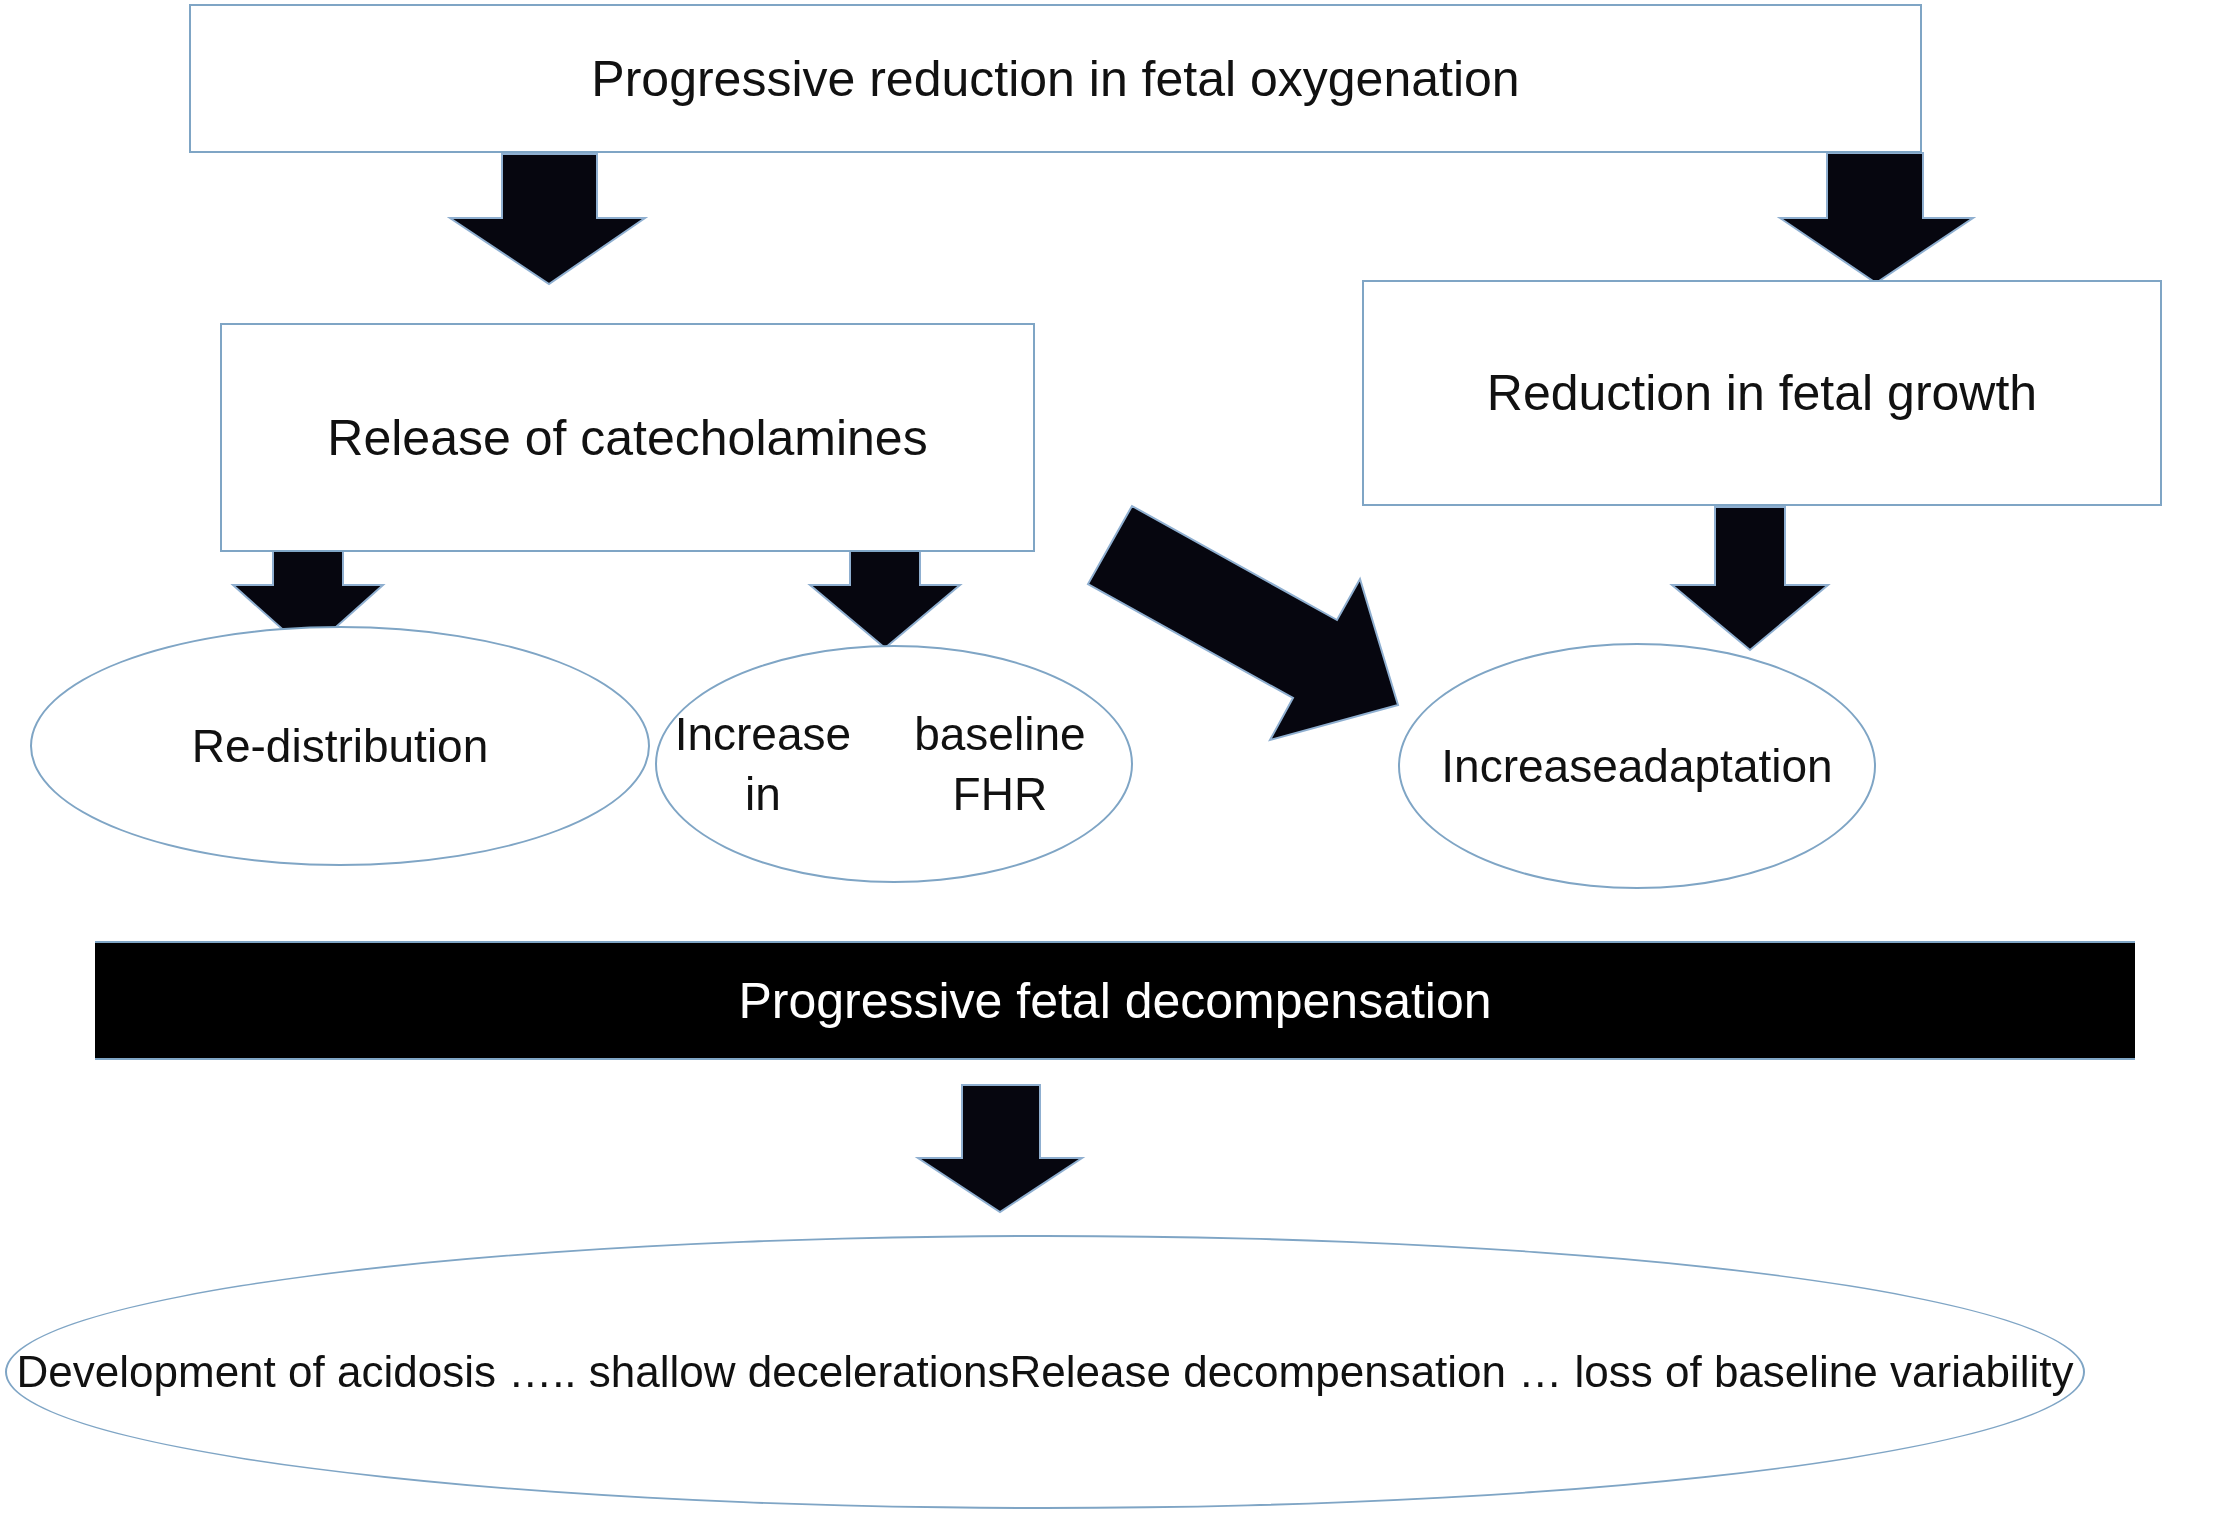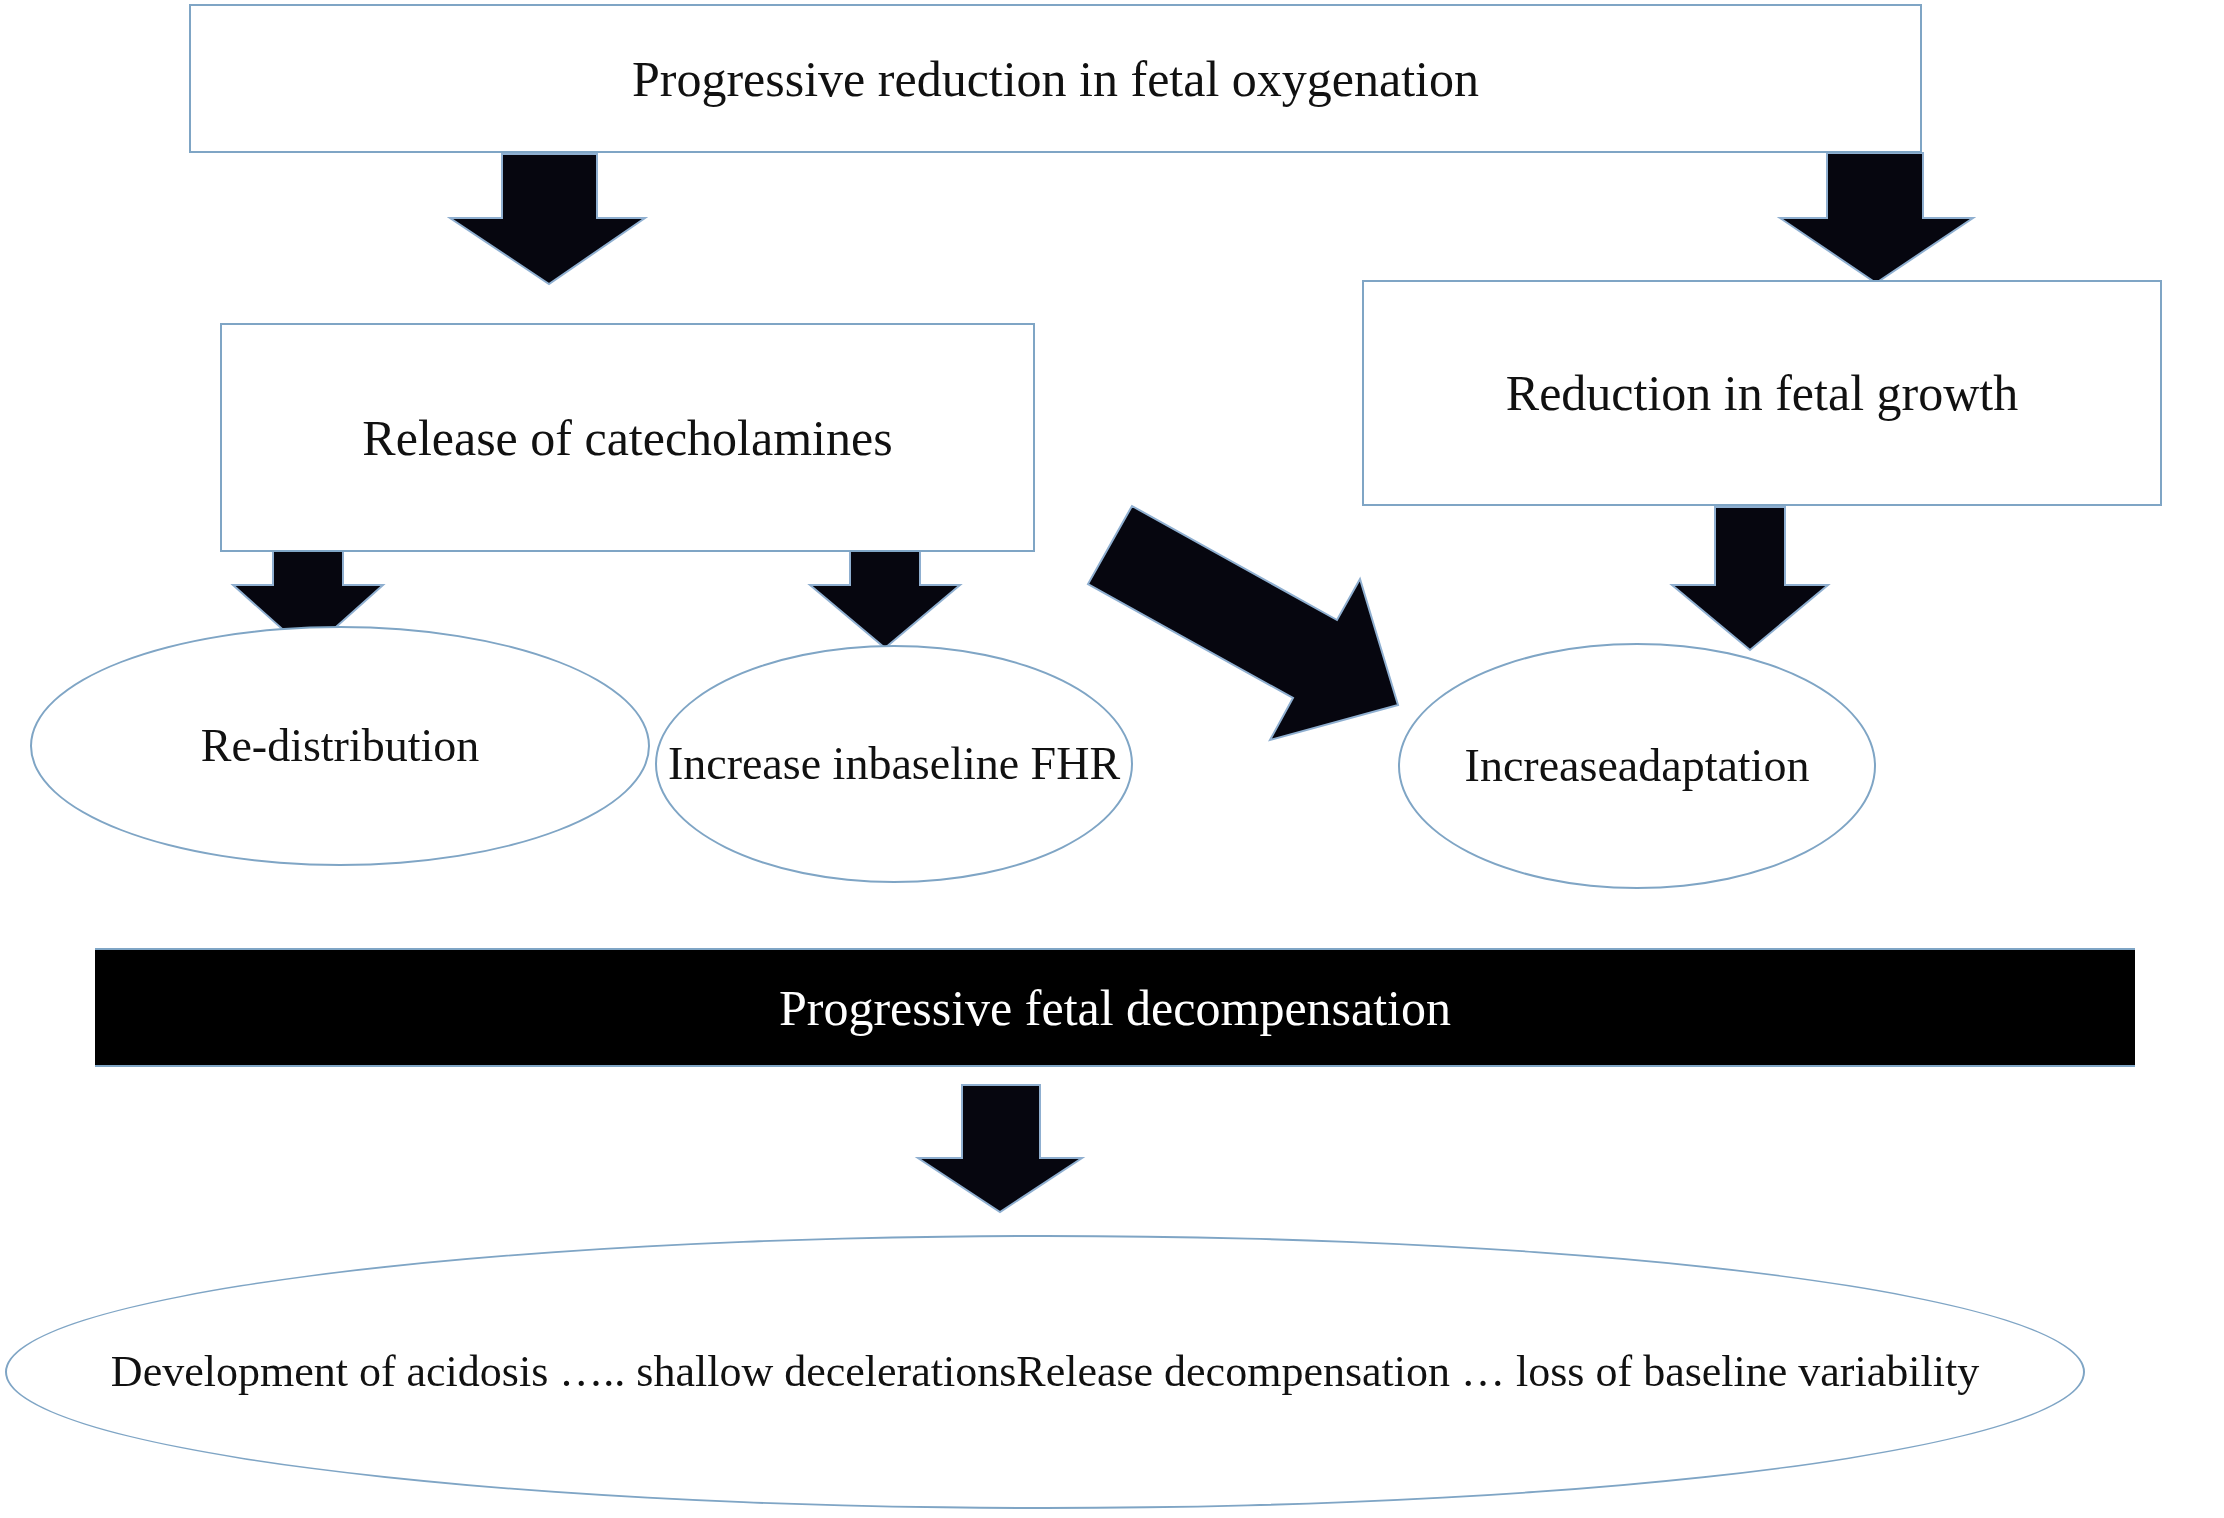"Progressive reduction in fetal" #canvas { font-family: Liberation Serif, serif -> Liberation Sans, sans-serif }
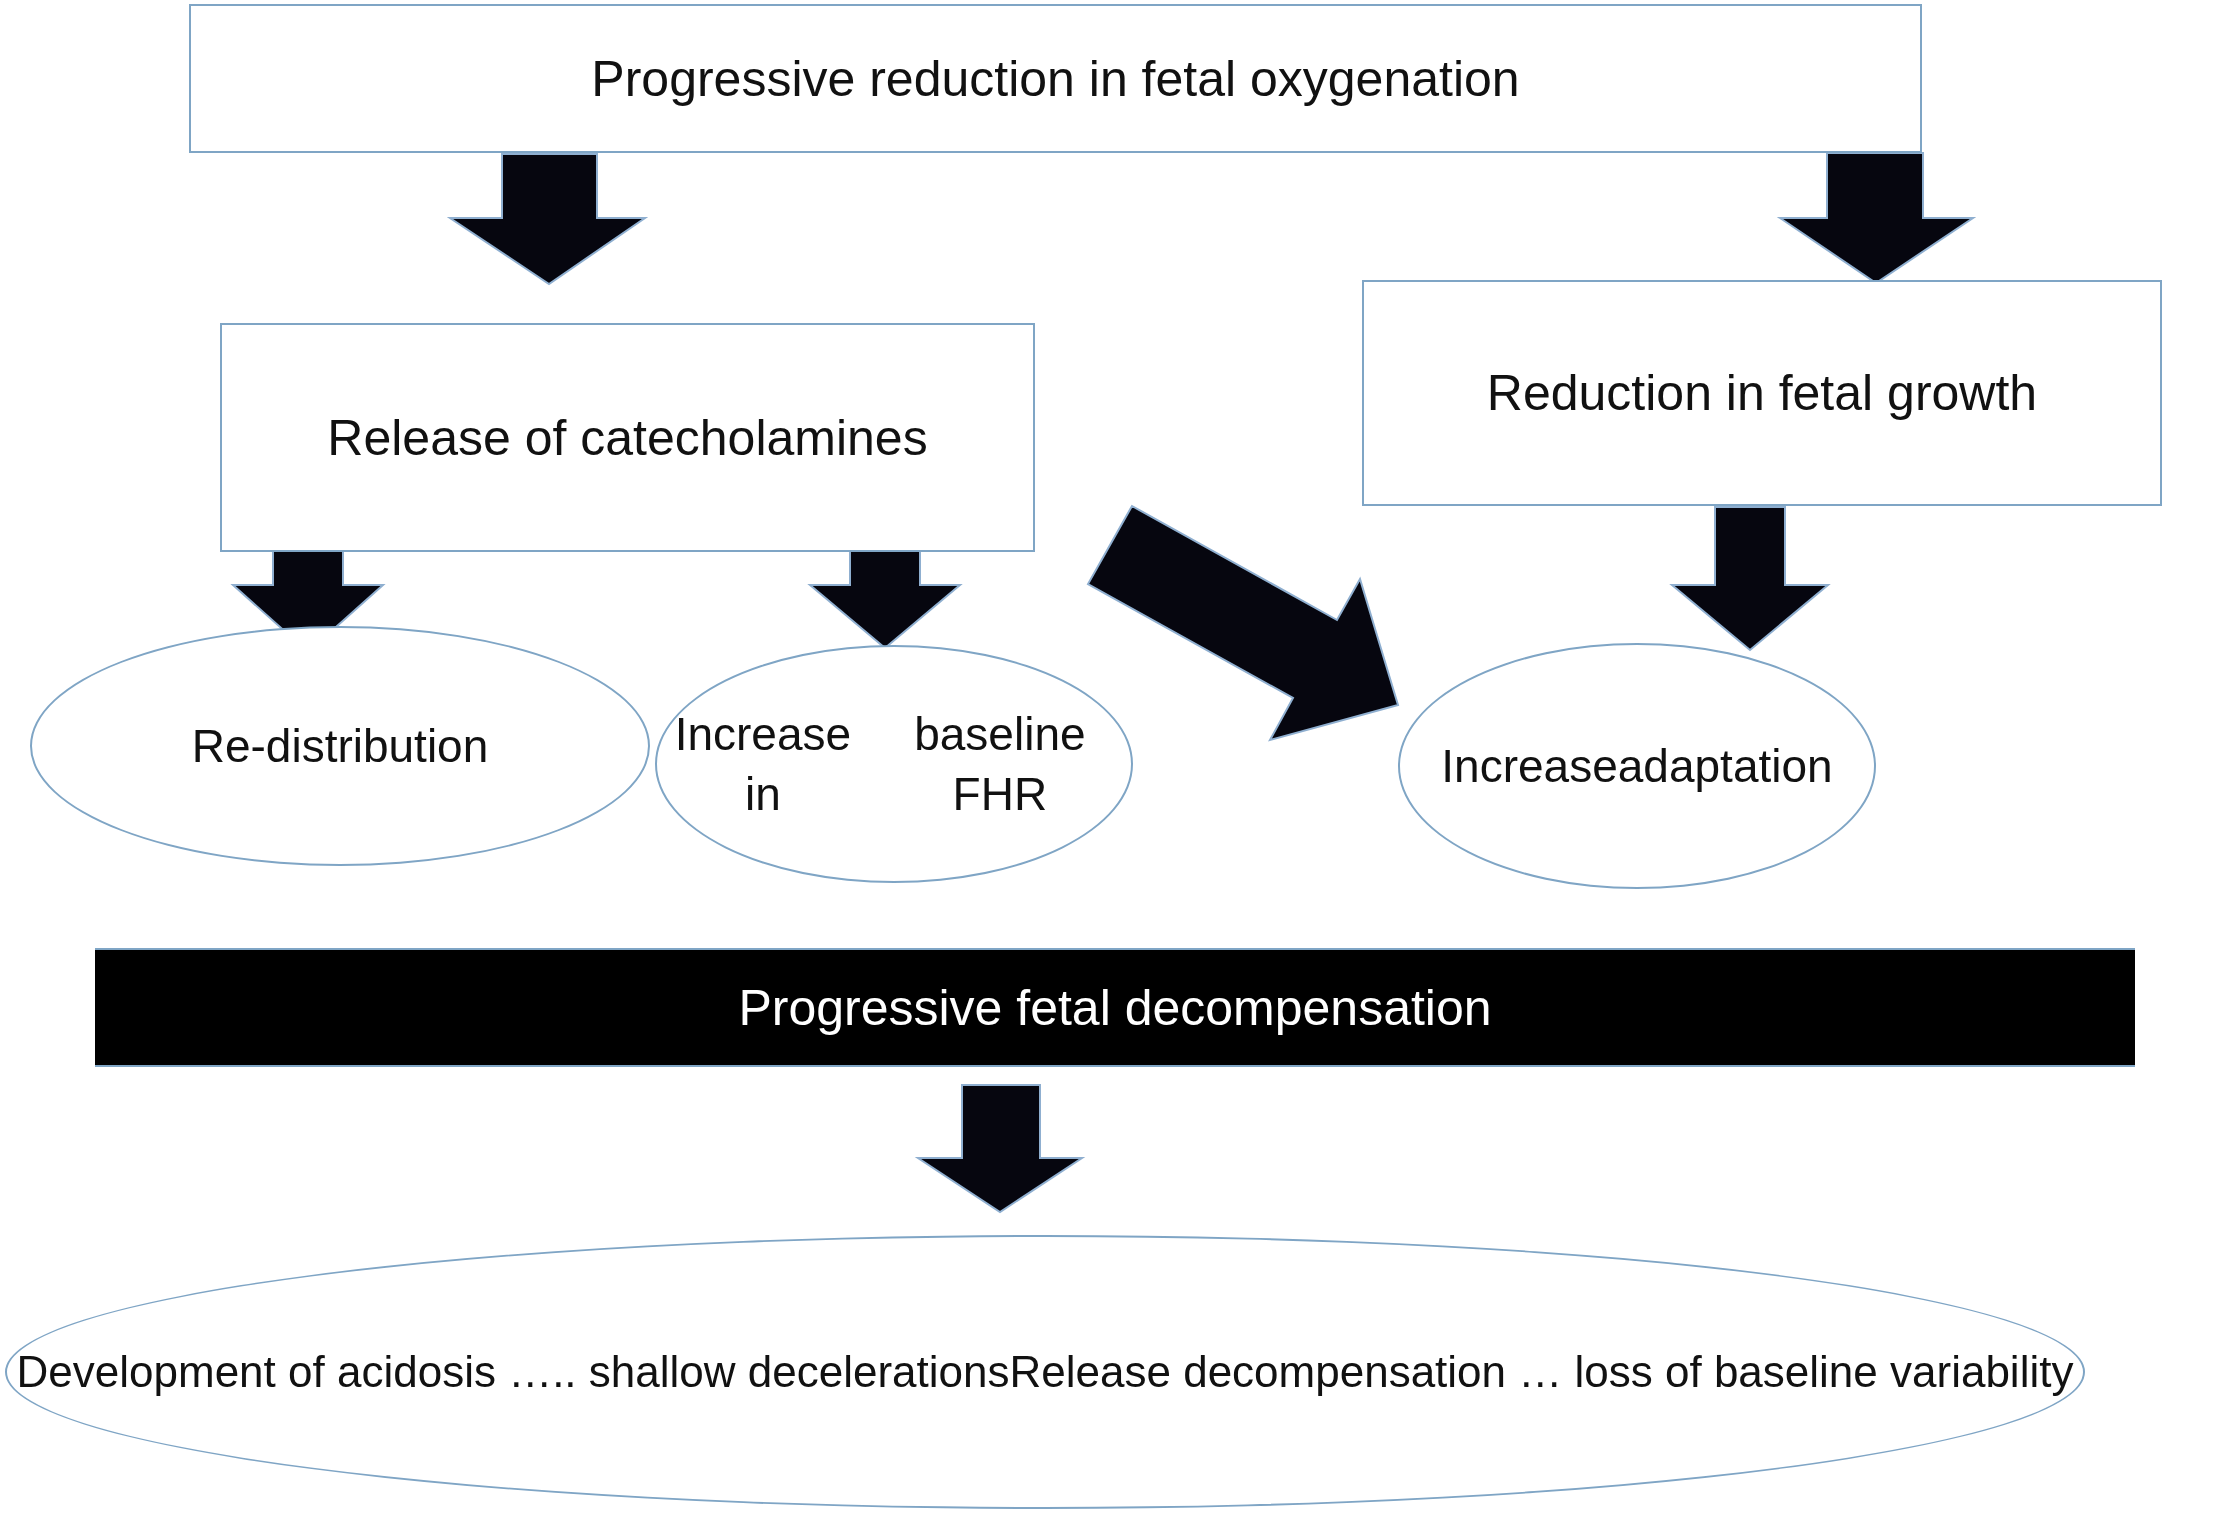"Progressive fetal decompensation" #banner { margin-top: 7px -> none }
